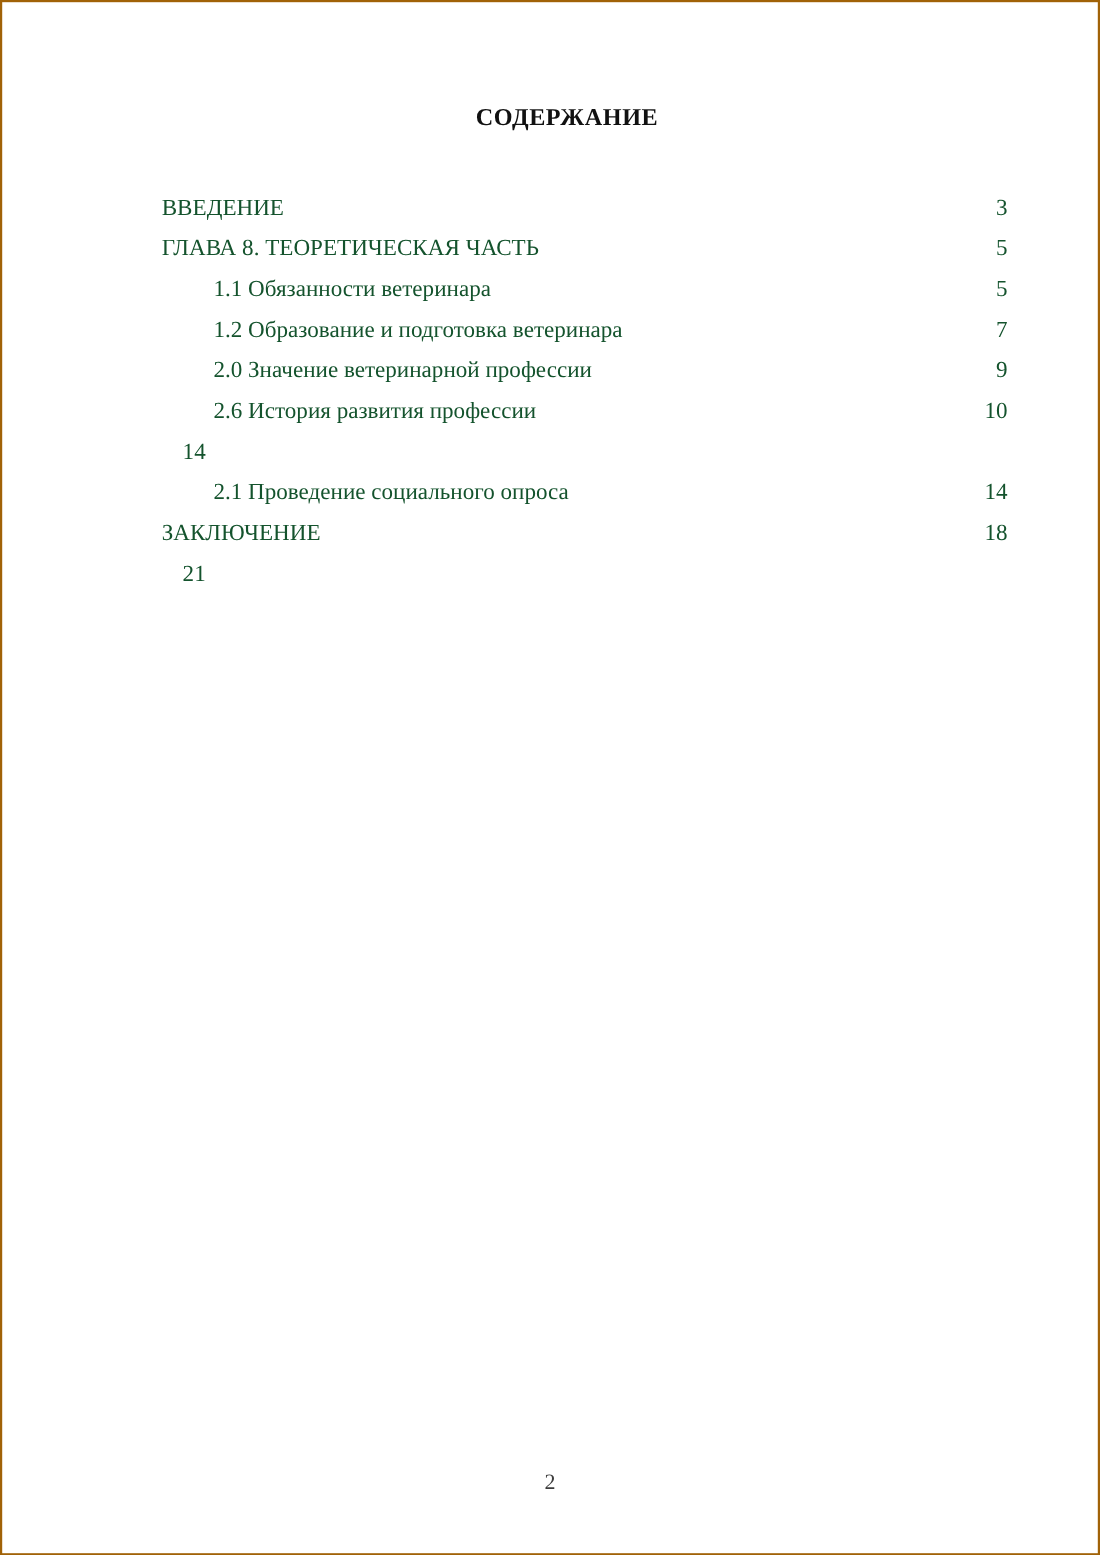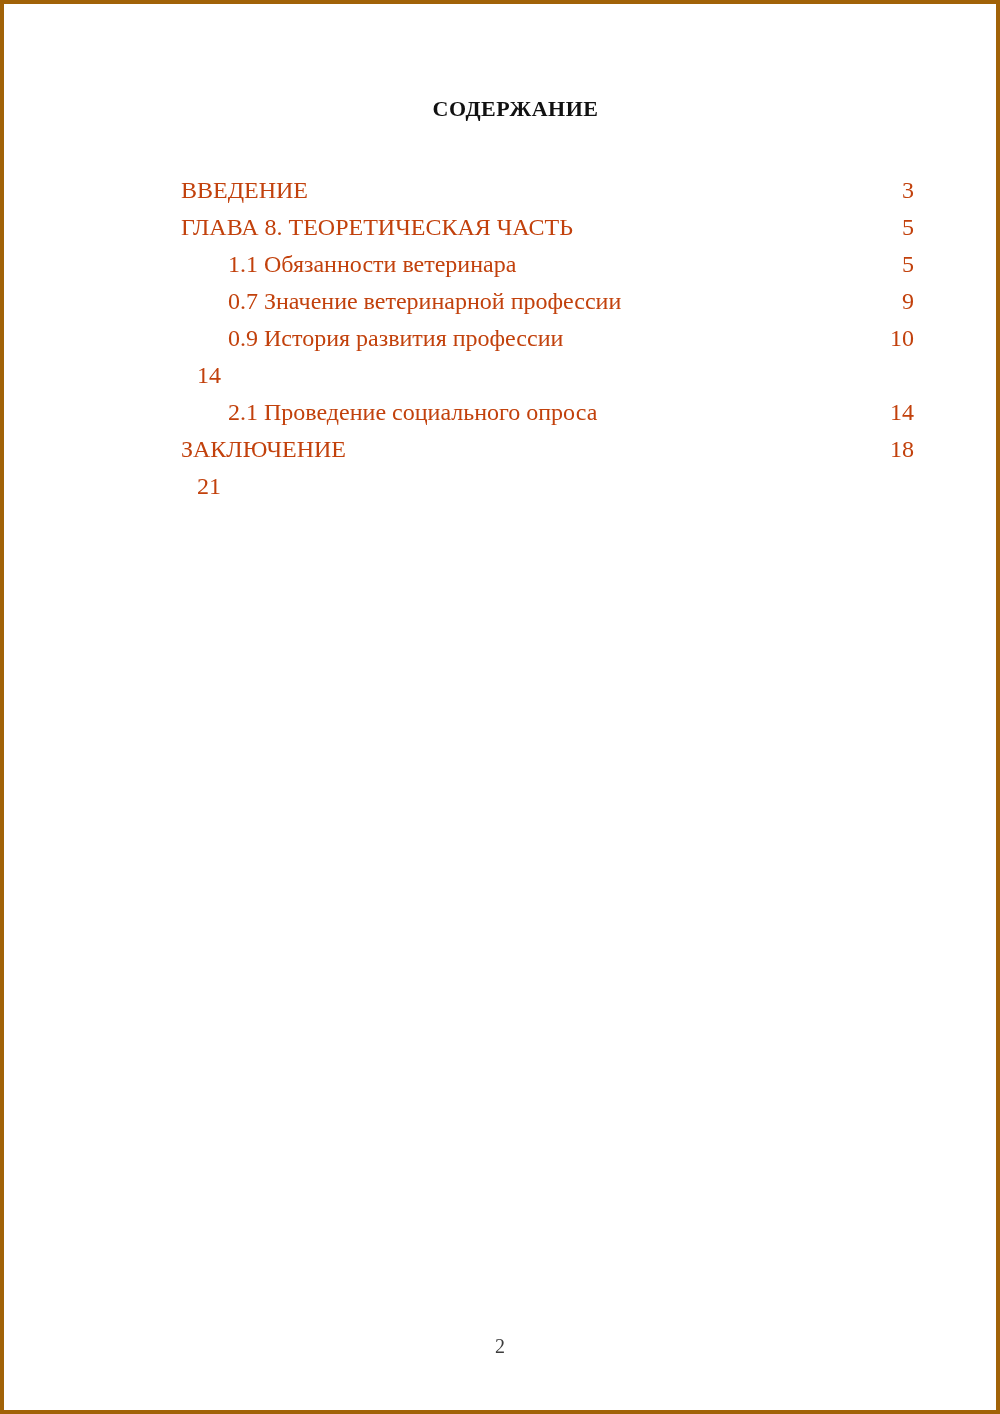"СОДЕРЖАНИЕ" .page { border: 4px solid #a16207 -> 2px solid #a16207 }
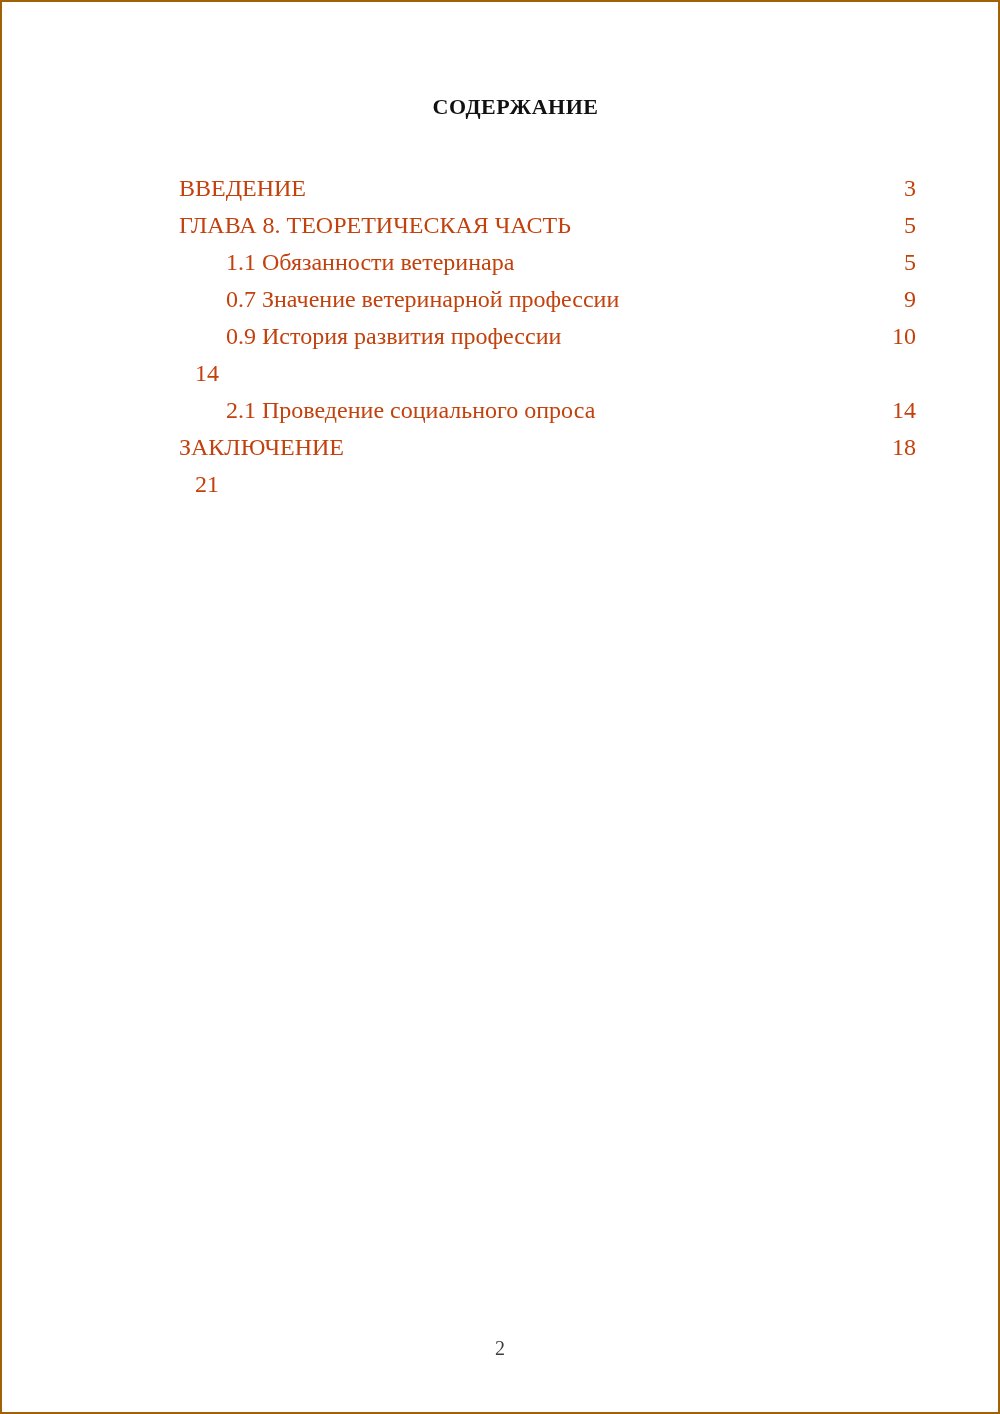"ВВЕДЕНИЕ" .toc-row { color: #c2410c -> #14532d; font-size: 24px -> 21px; margin-left: 32px -> none }
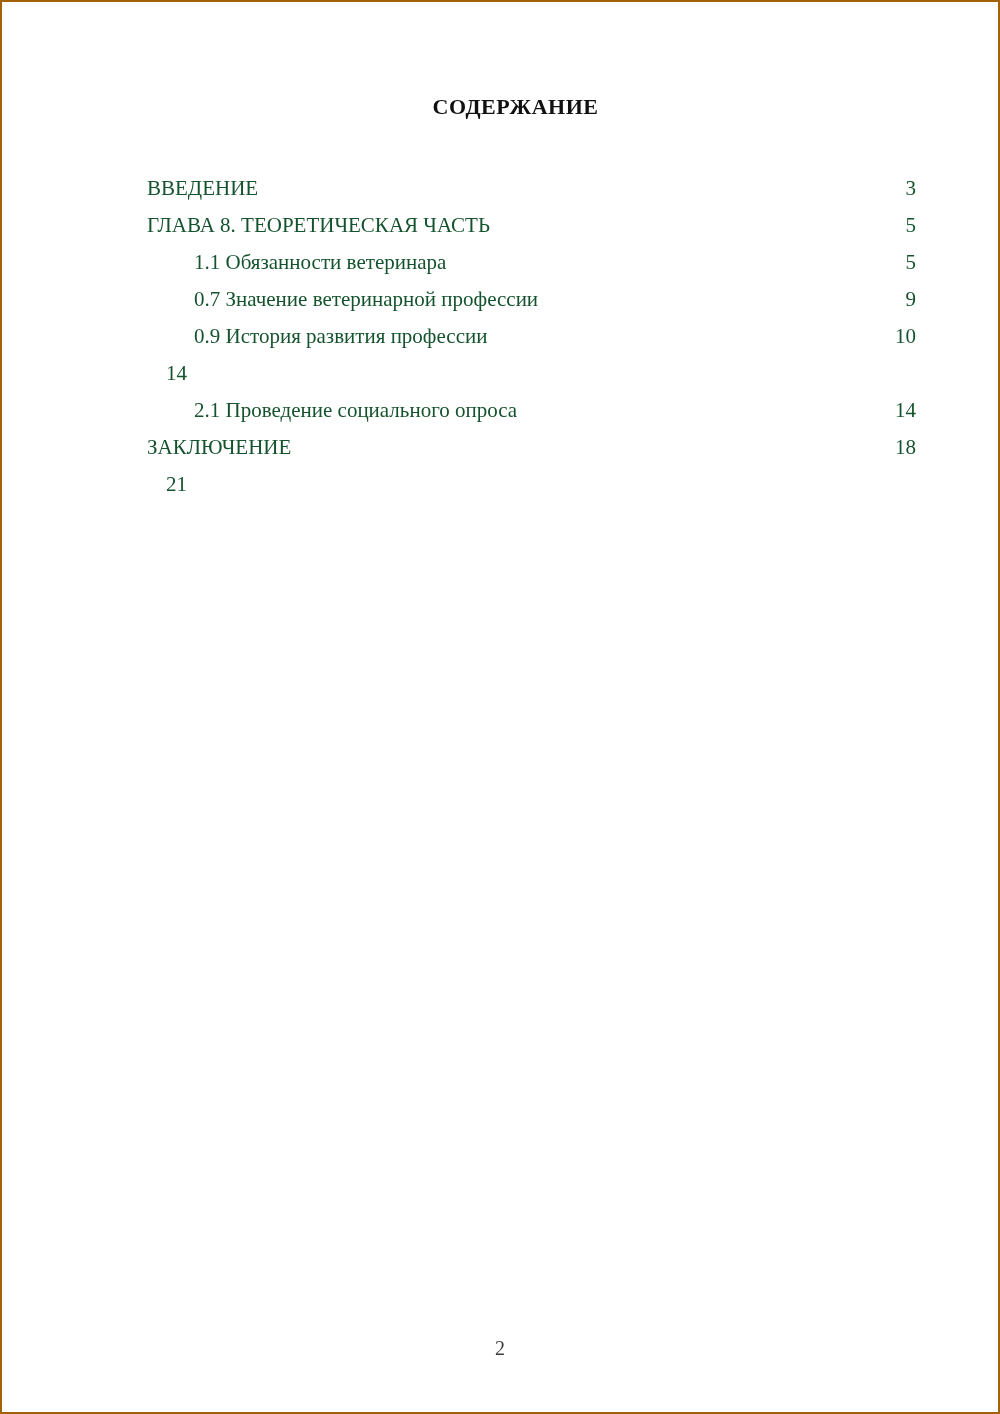"1.2 Образование и подготовка ветеринара" div.toc-row { html: none -> <div> <span>1.2 Образование и подготовка ветеринара</span> <span>7</span> </div> }
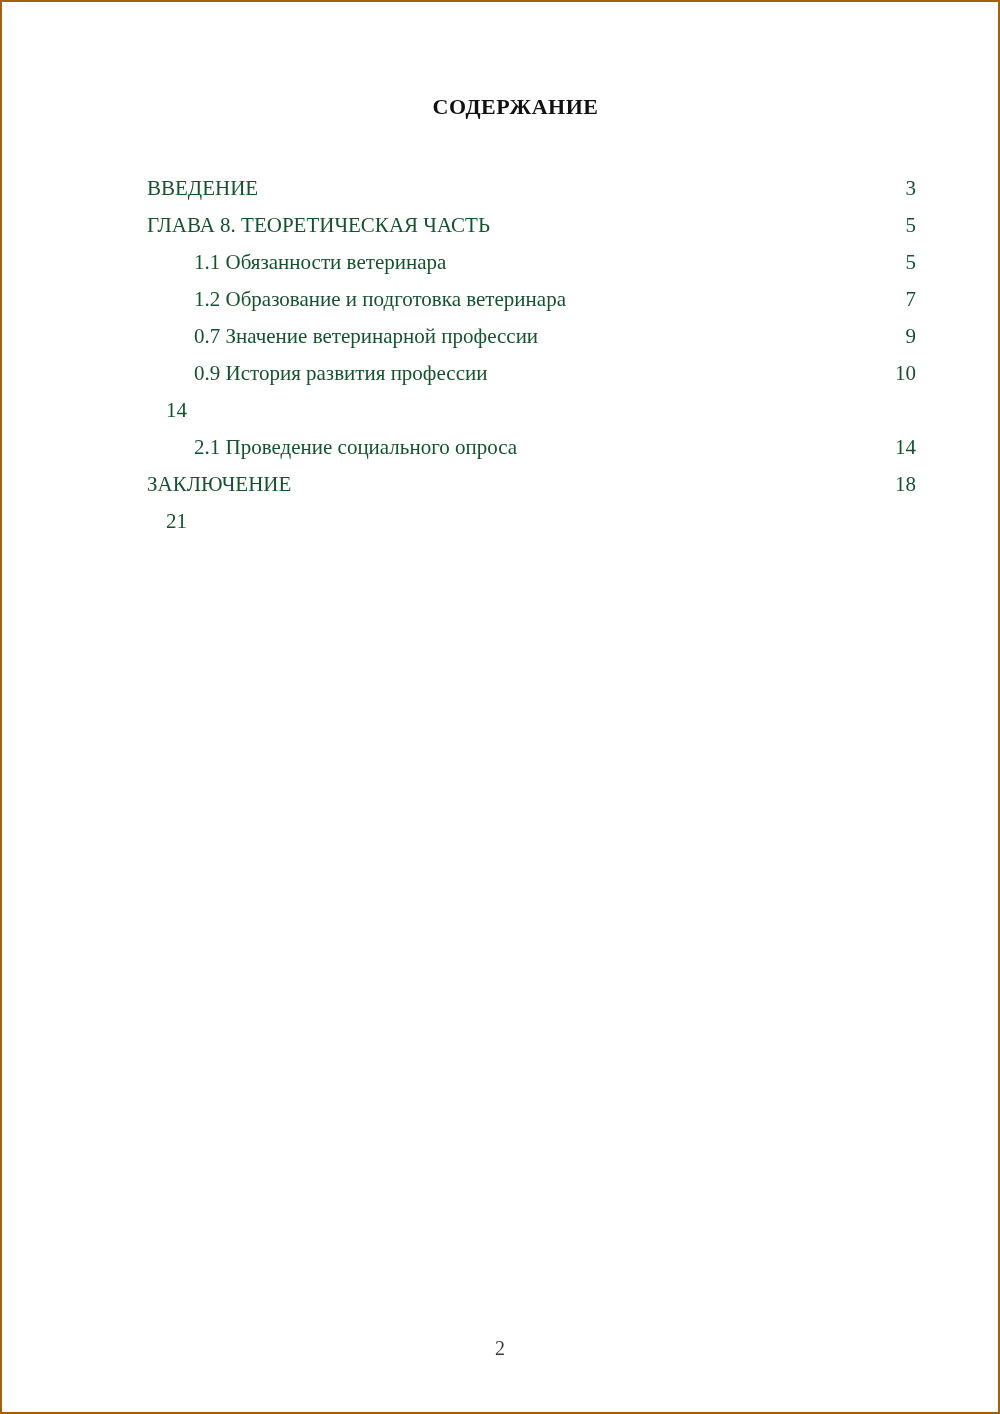"0.7 Значение ветеринарной профессии" span.toc-label { text: 0.7 -> 2.0 }
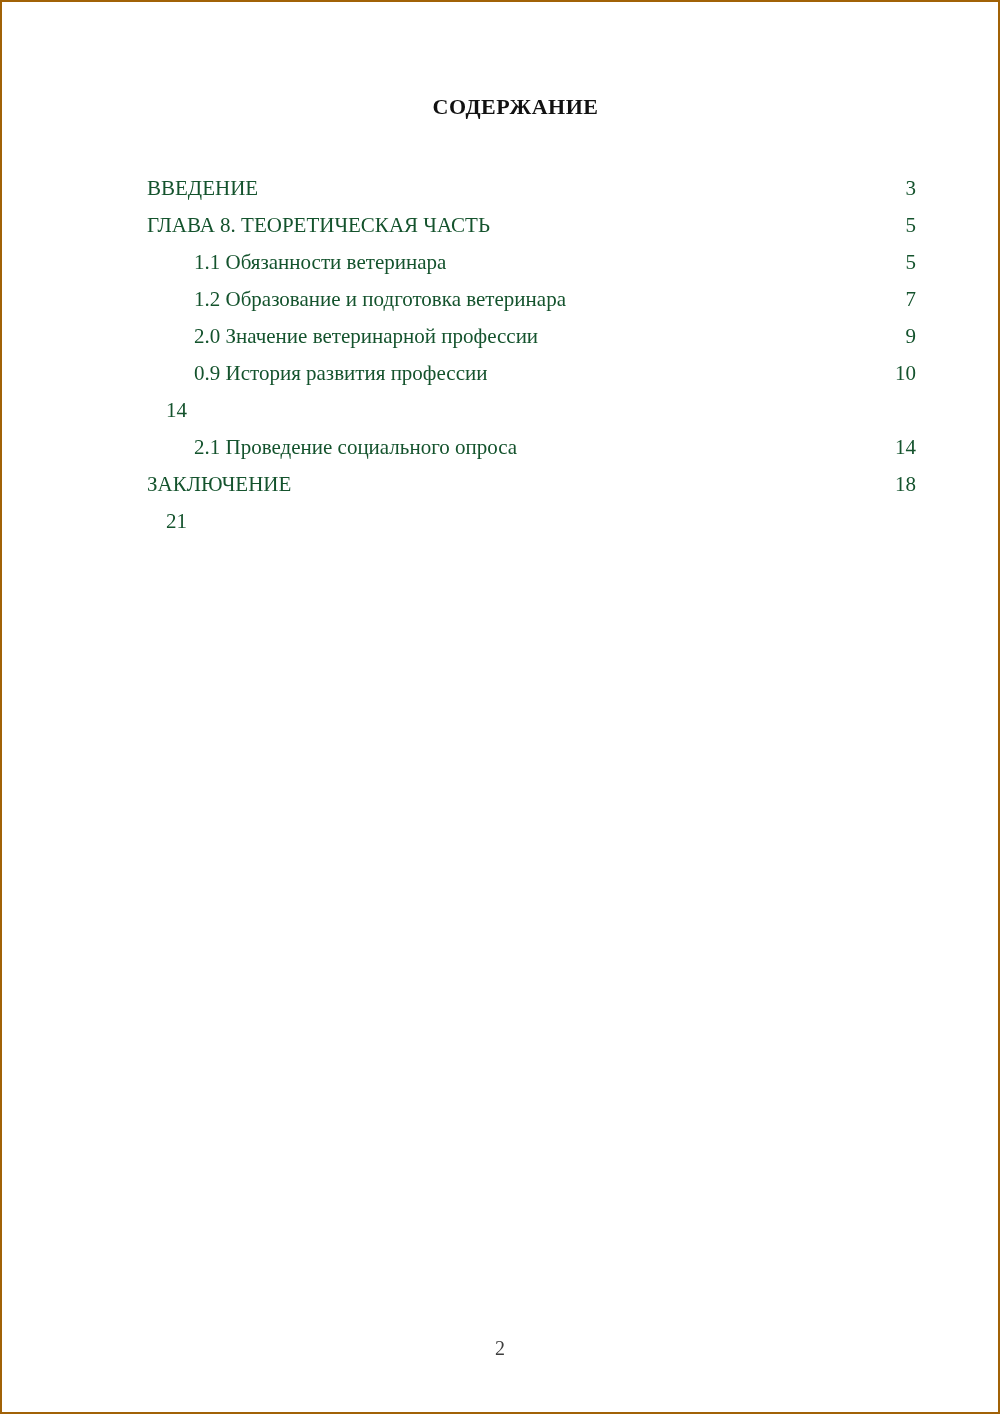"0.9 История развития профессии" span.toc-label { text: 0.9 -> 2.6 }
